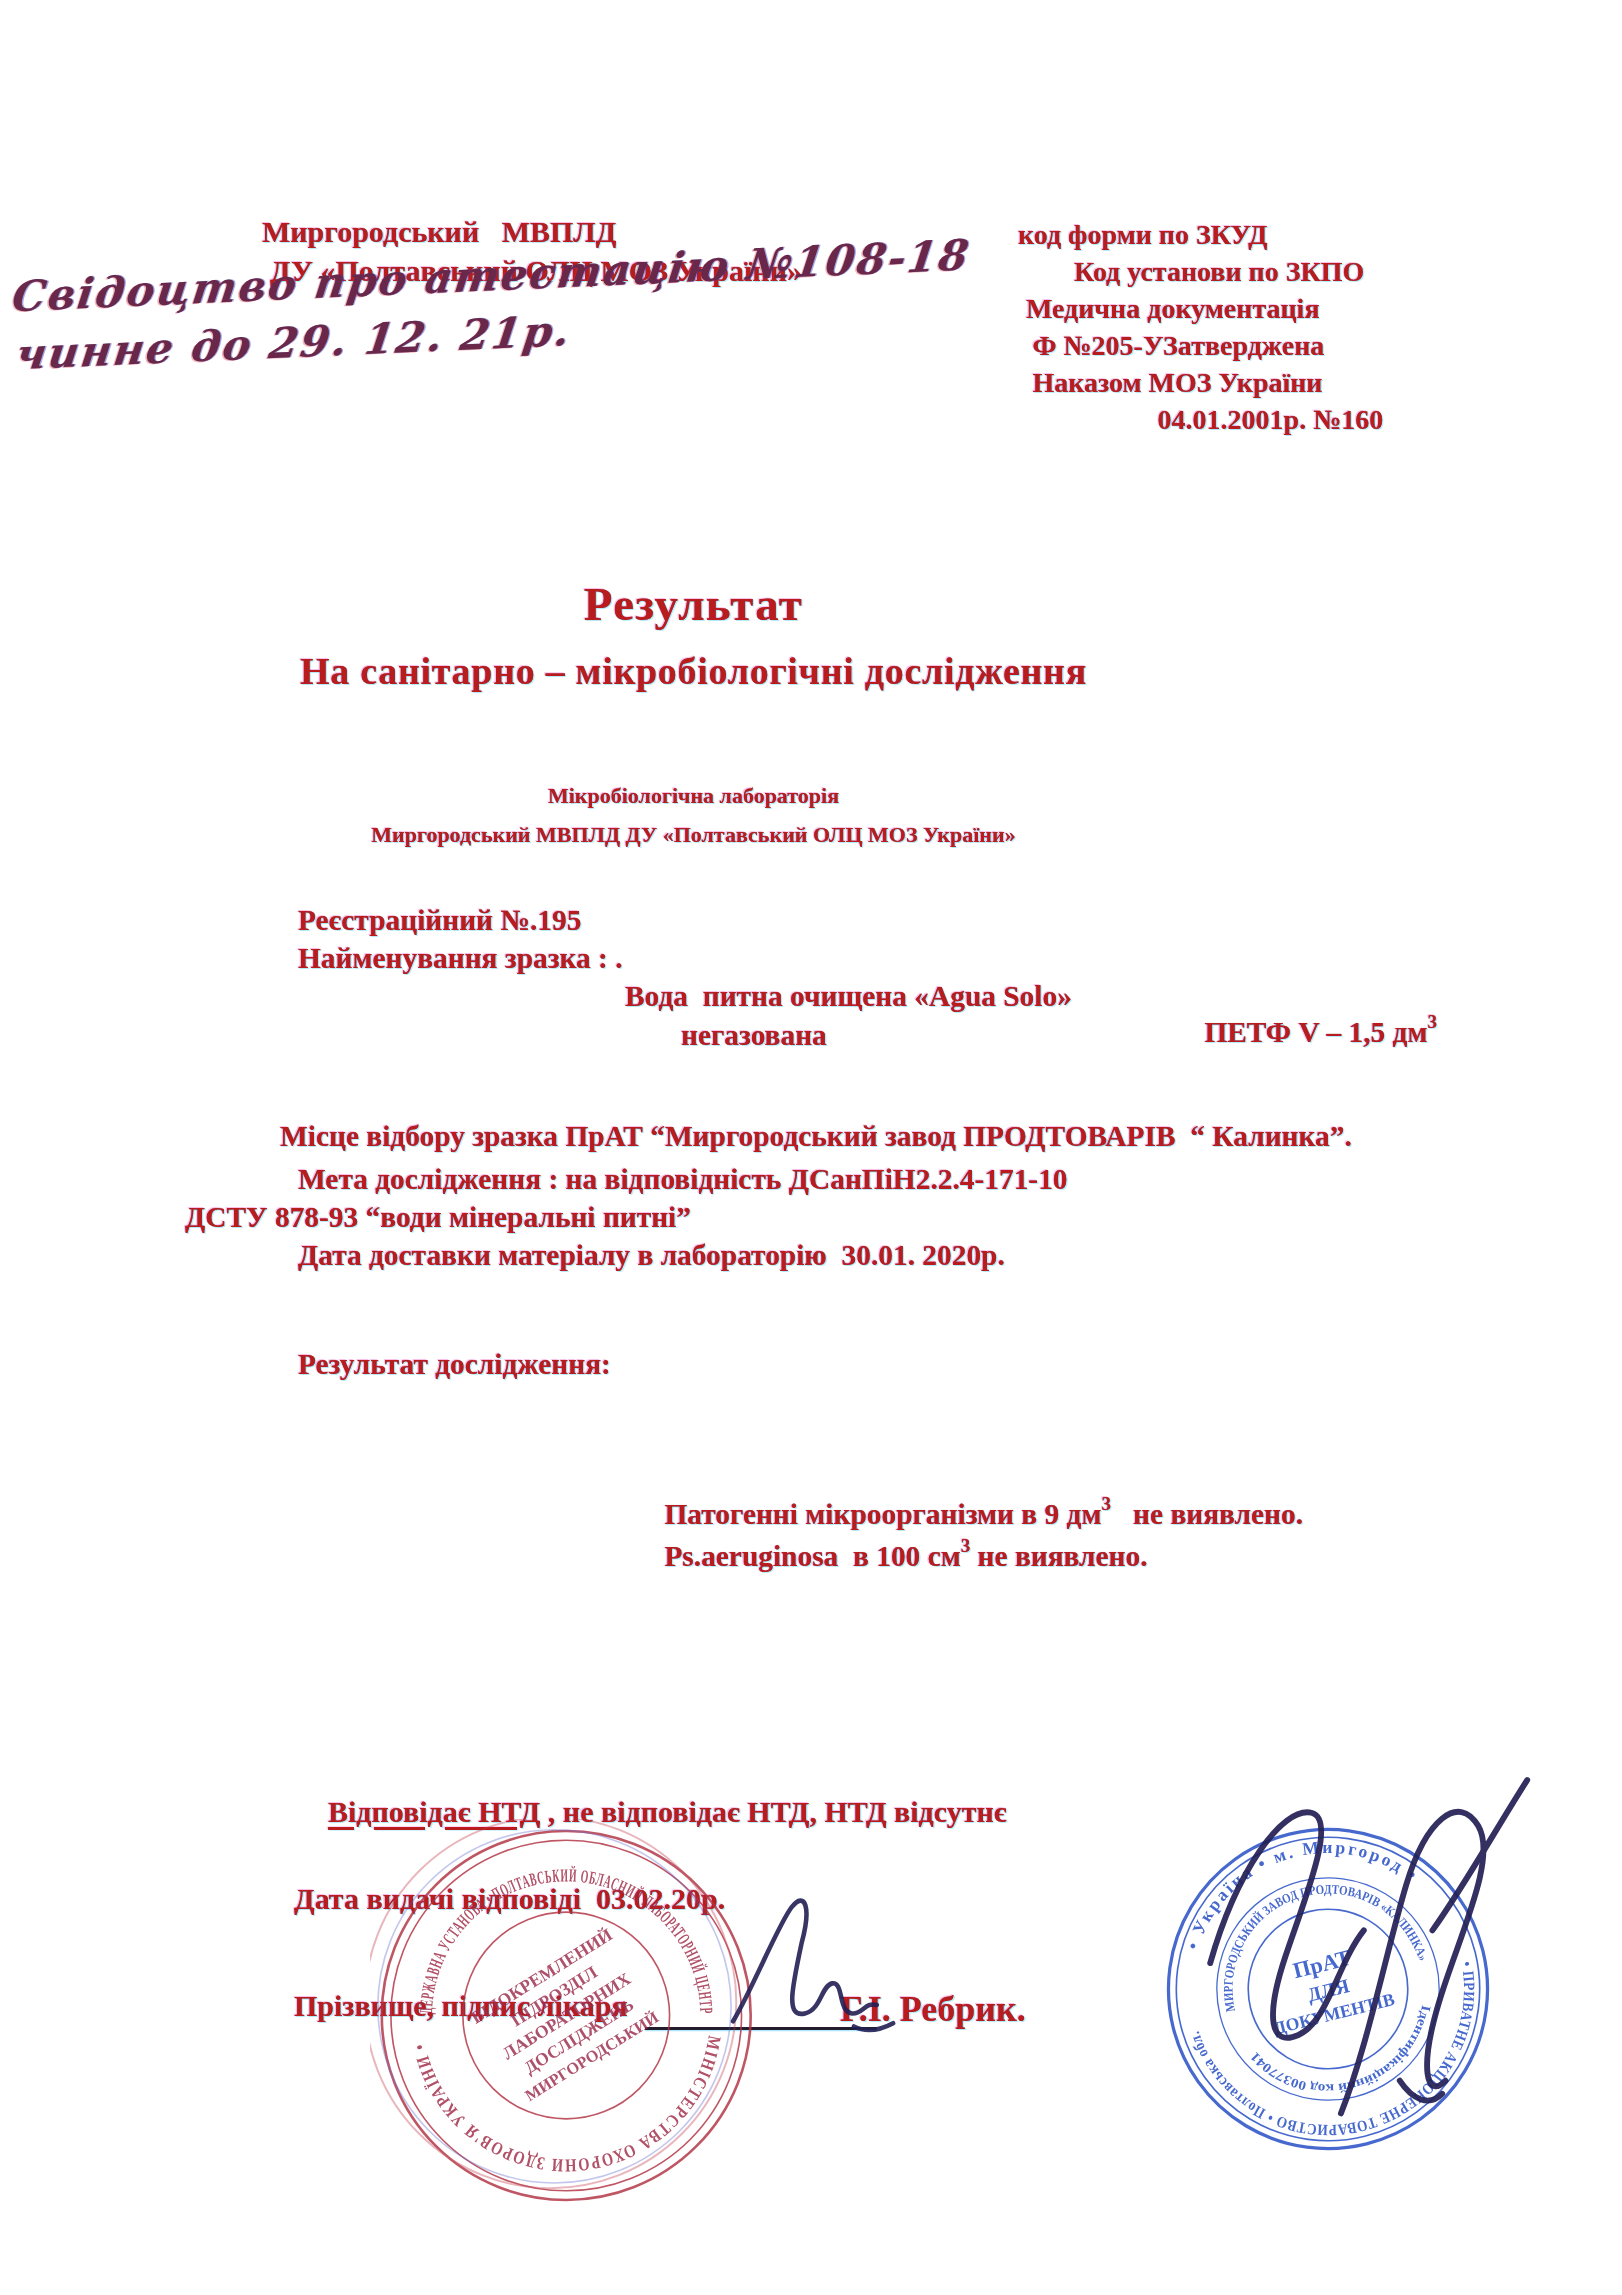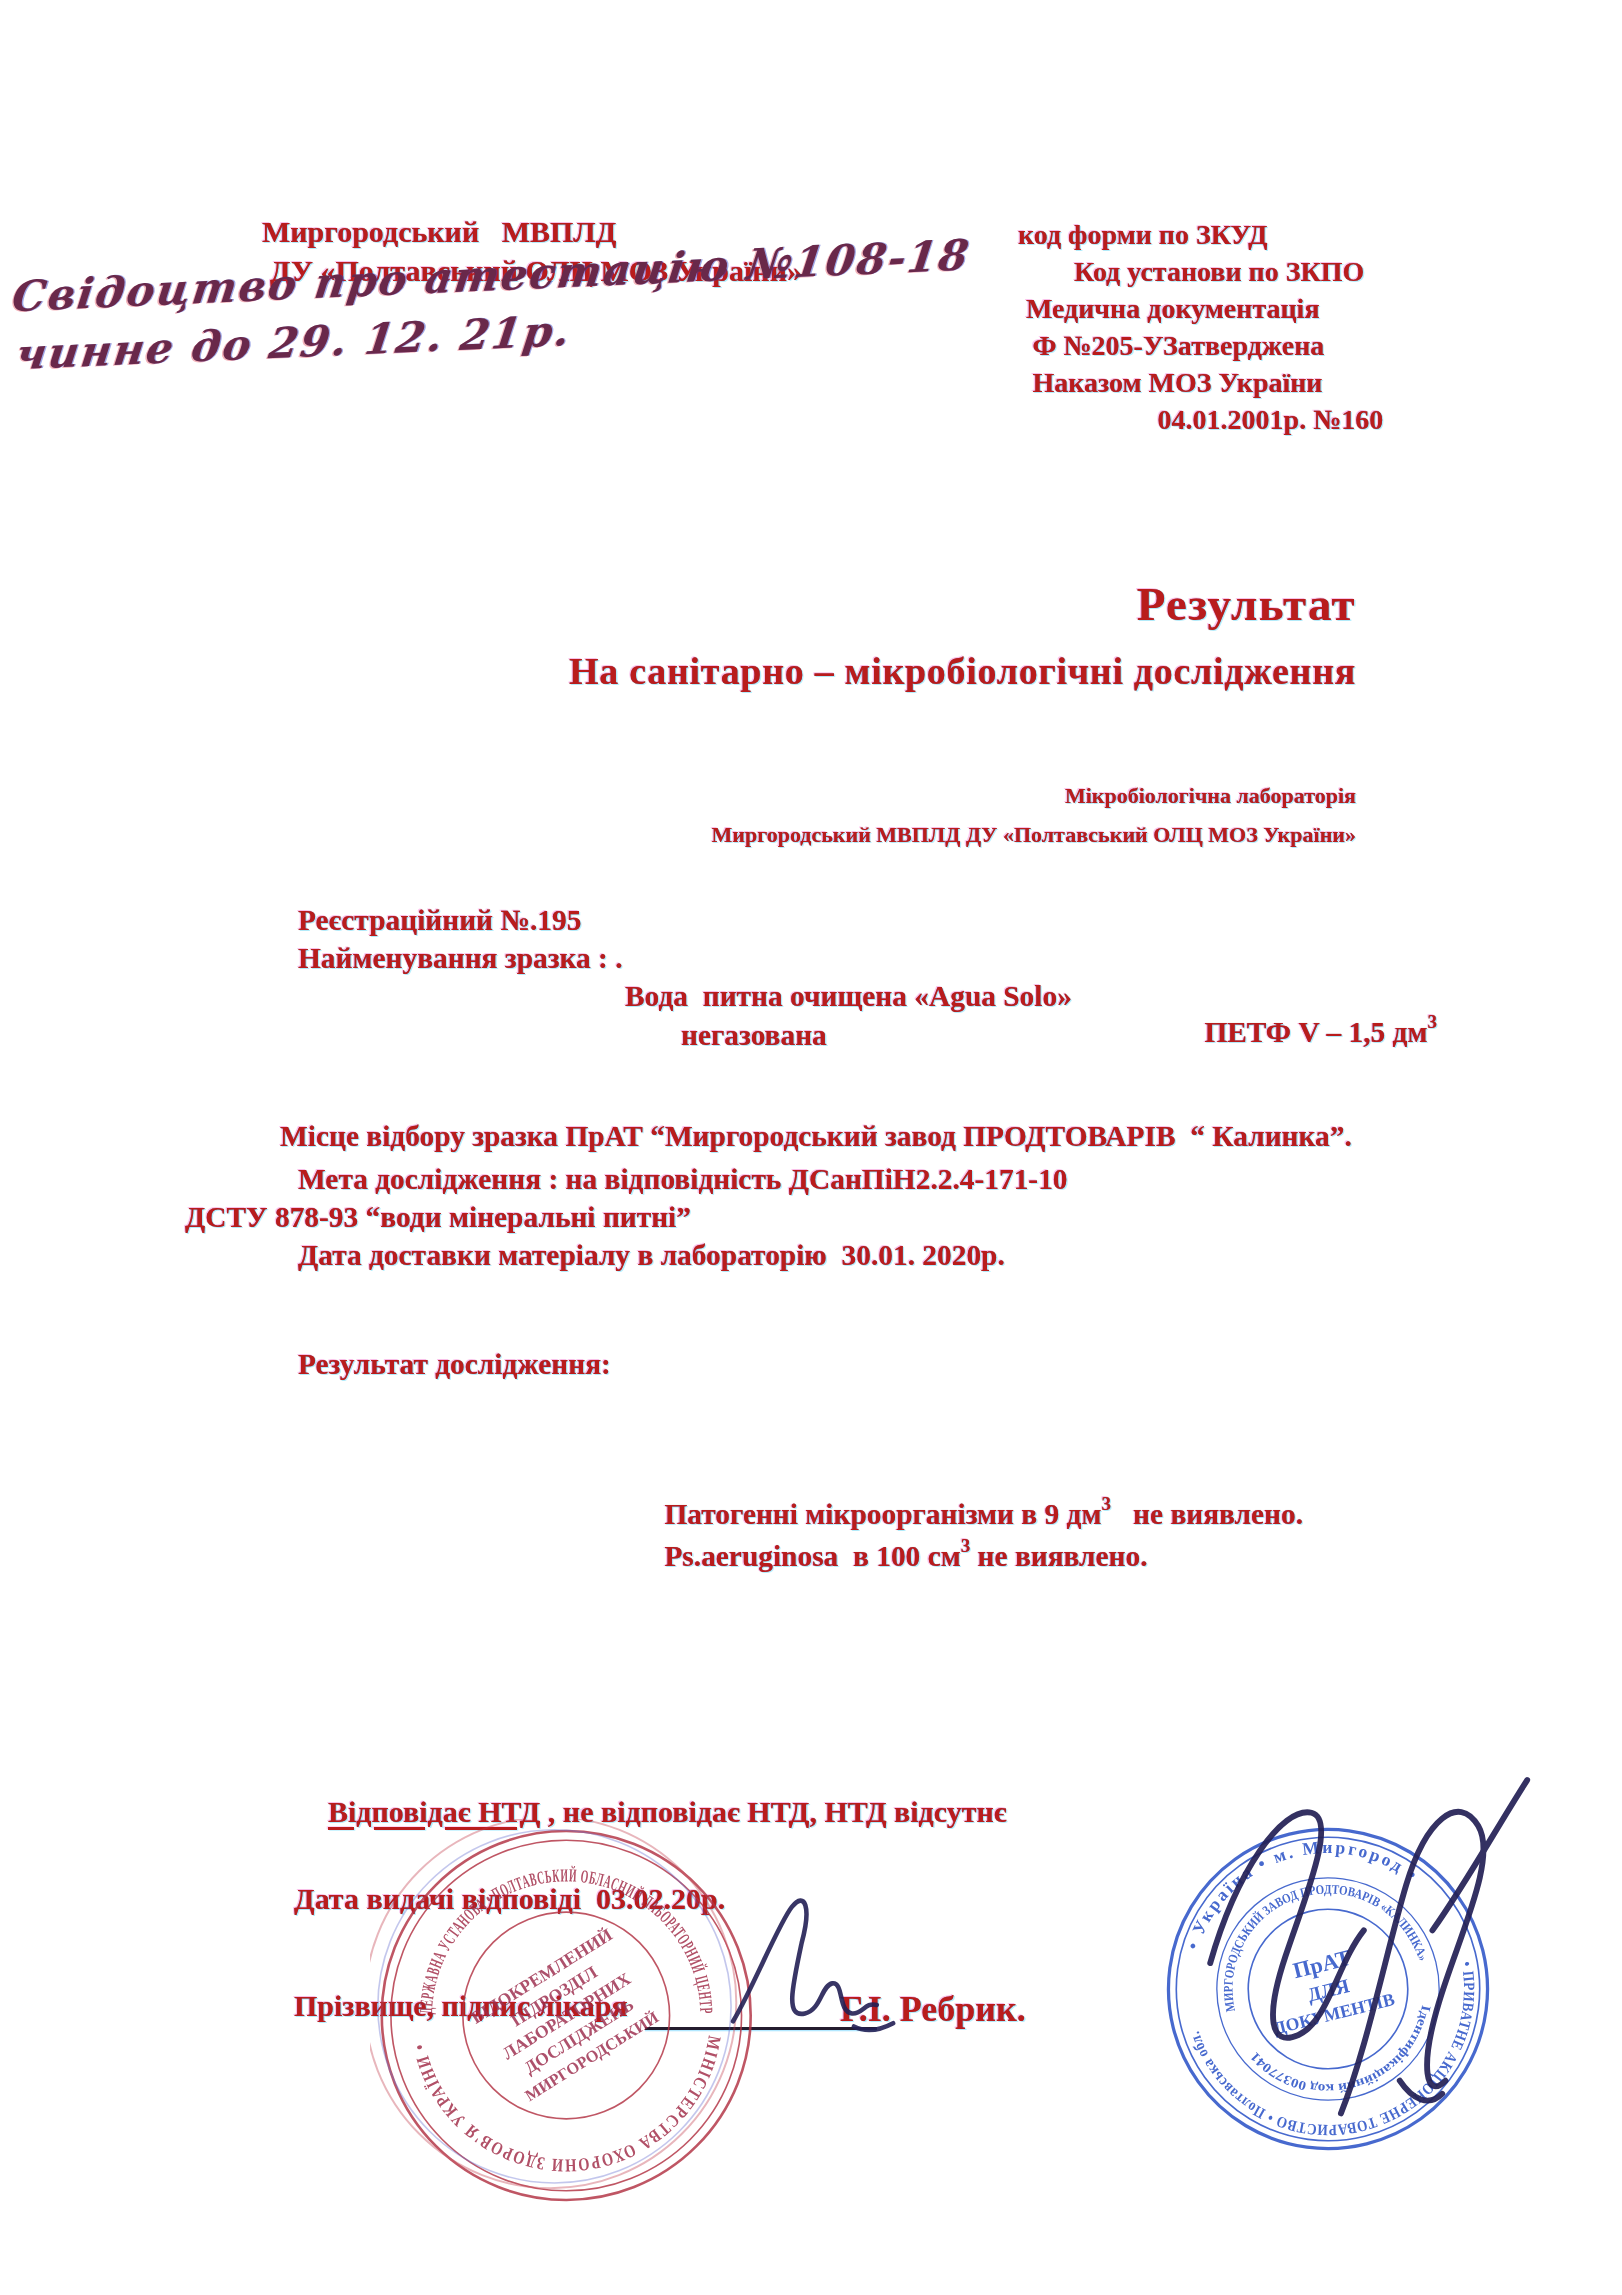"Результат" .center { left: 5px -> 18px; text-align: right -> center }
